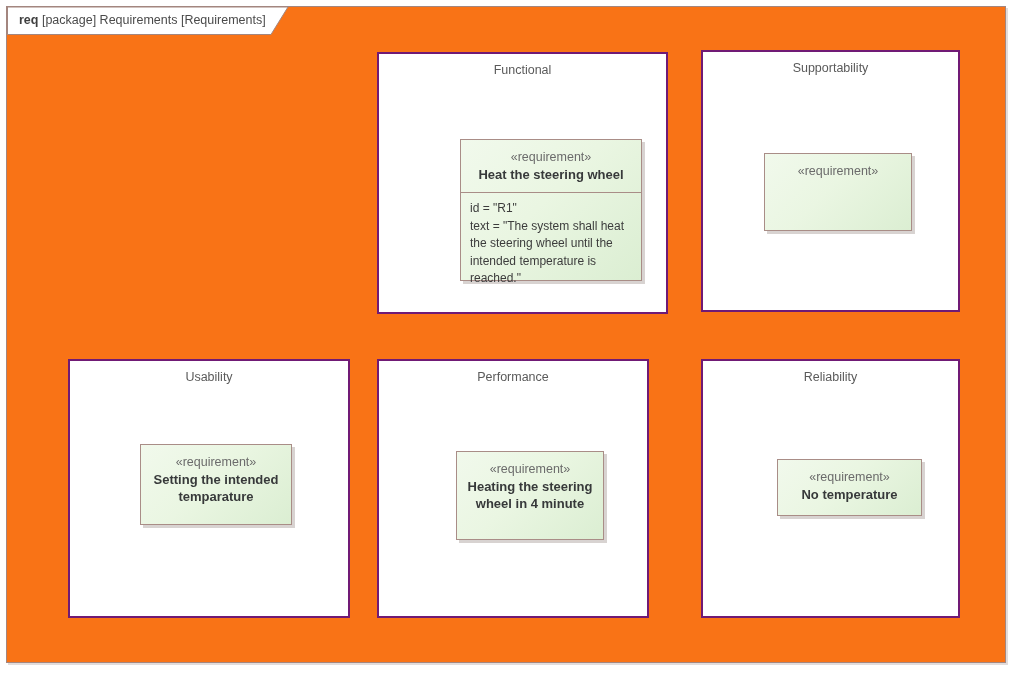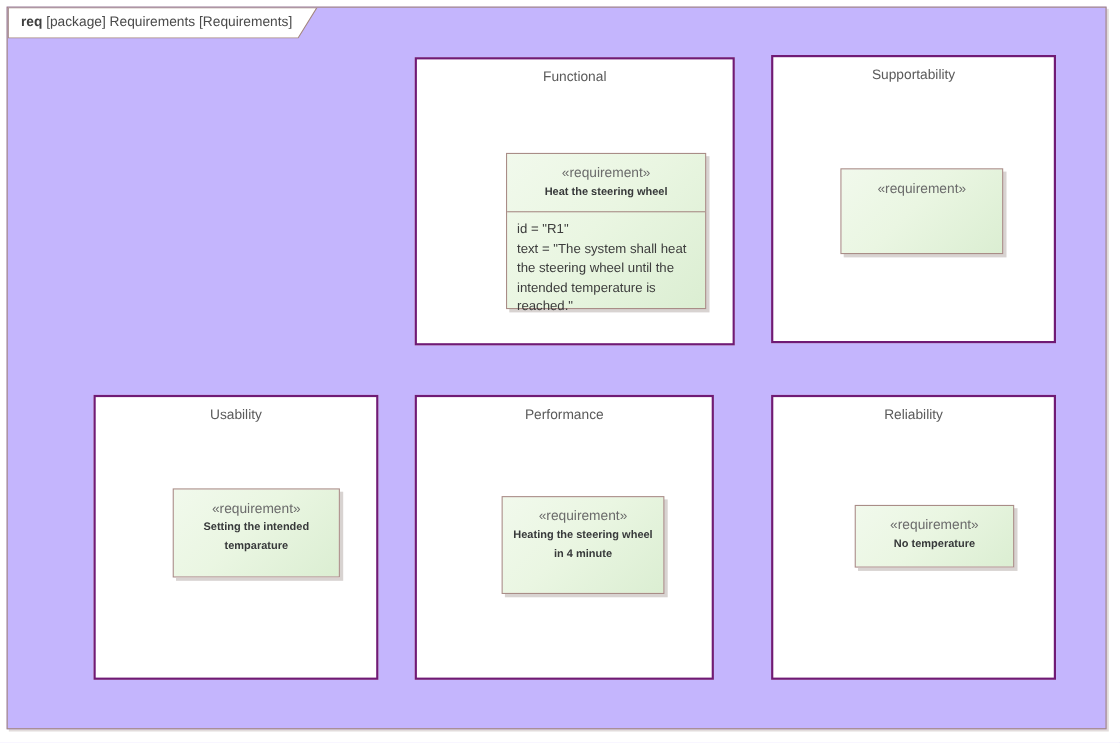"req [package] Requirements" .diagram-frame { background: #c4b5fd -> #f97316 }
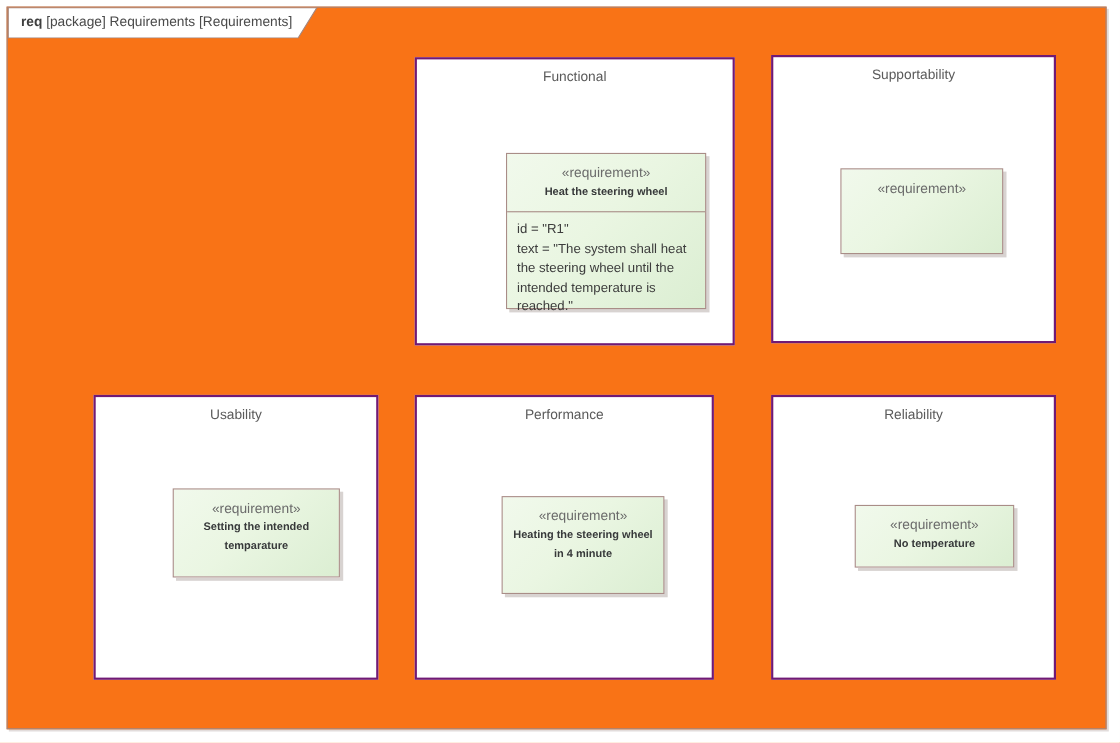"Heat the steering wheel" .req-name { font-size: 10px -> 13px }
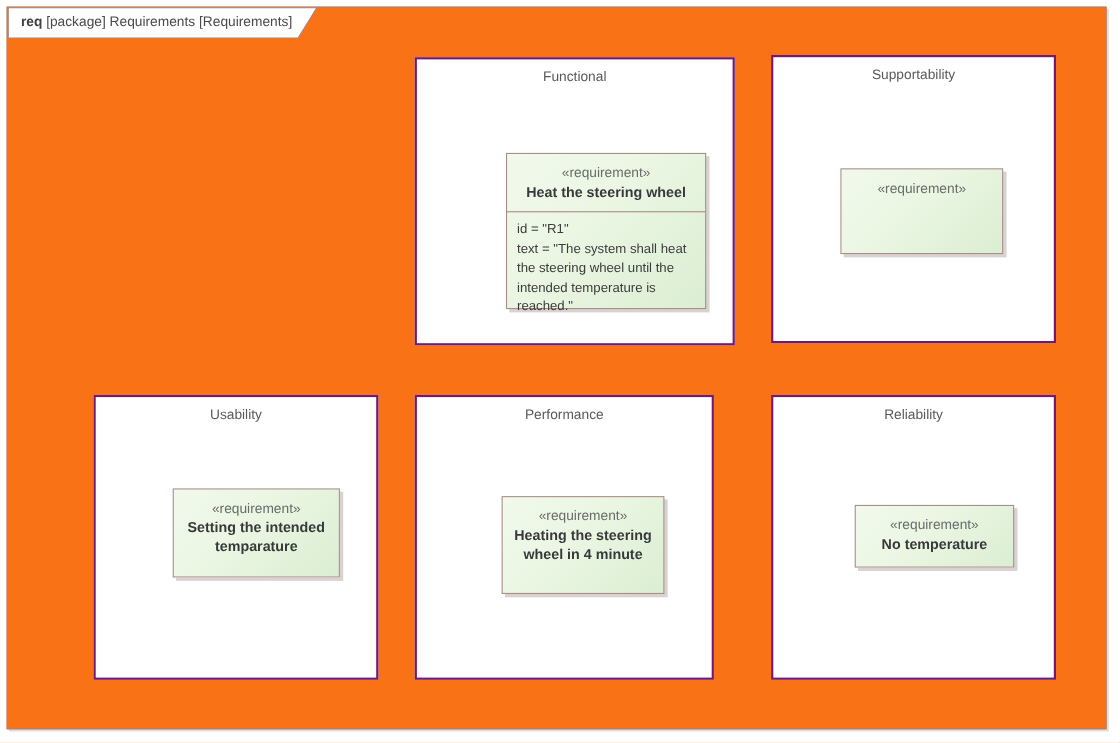"Usability" div.pkg { left: 78px -> 61px; width: 259px -> 282px }
